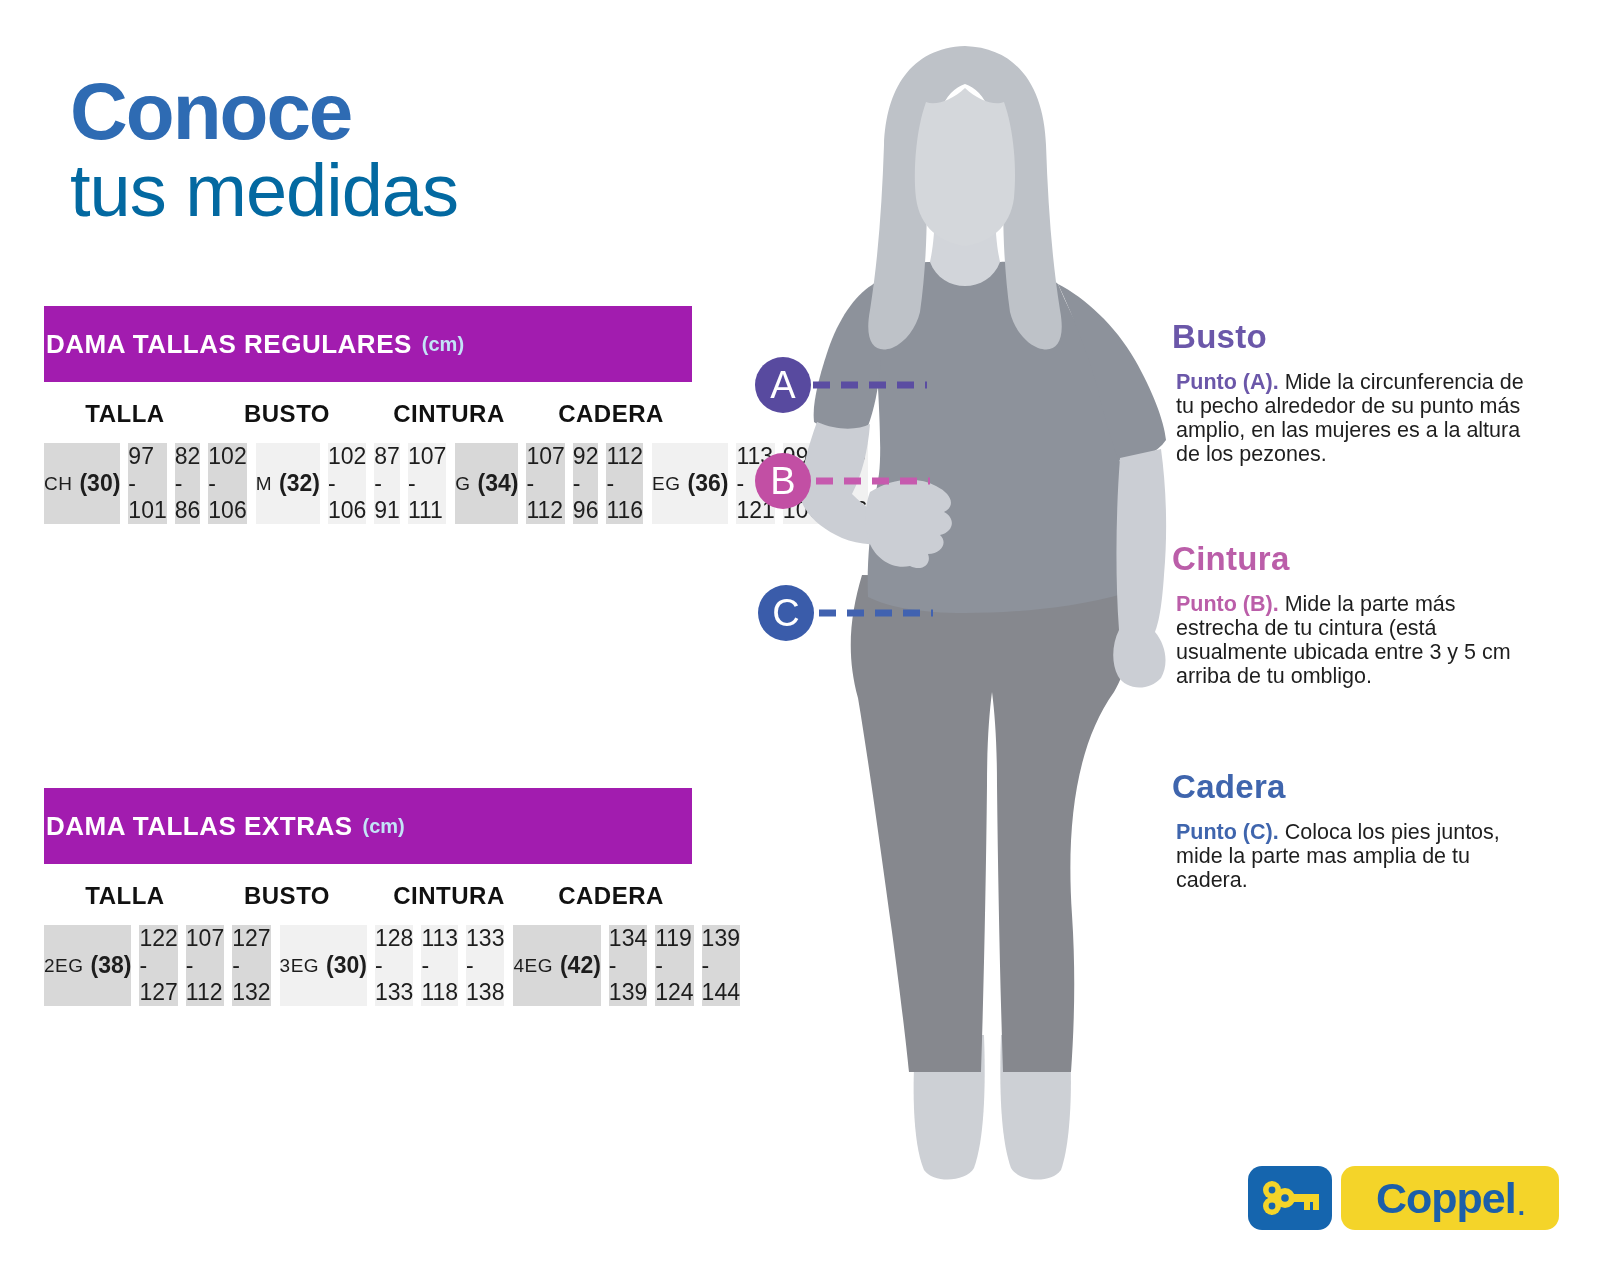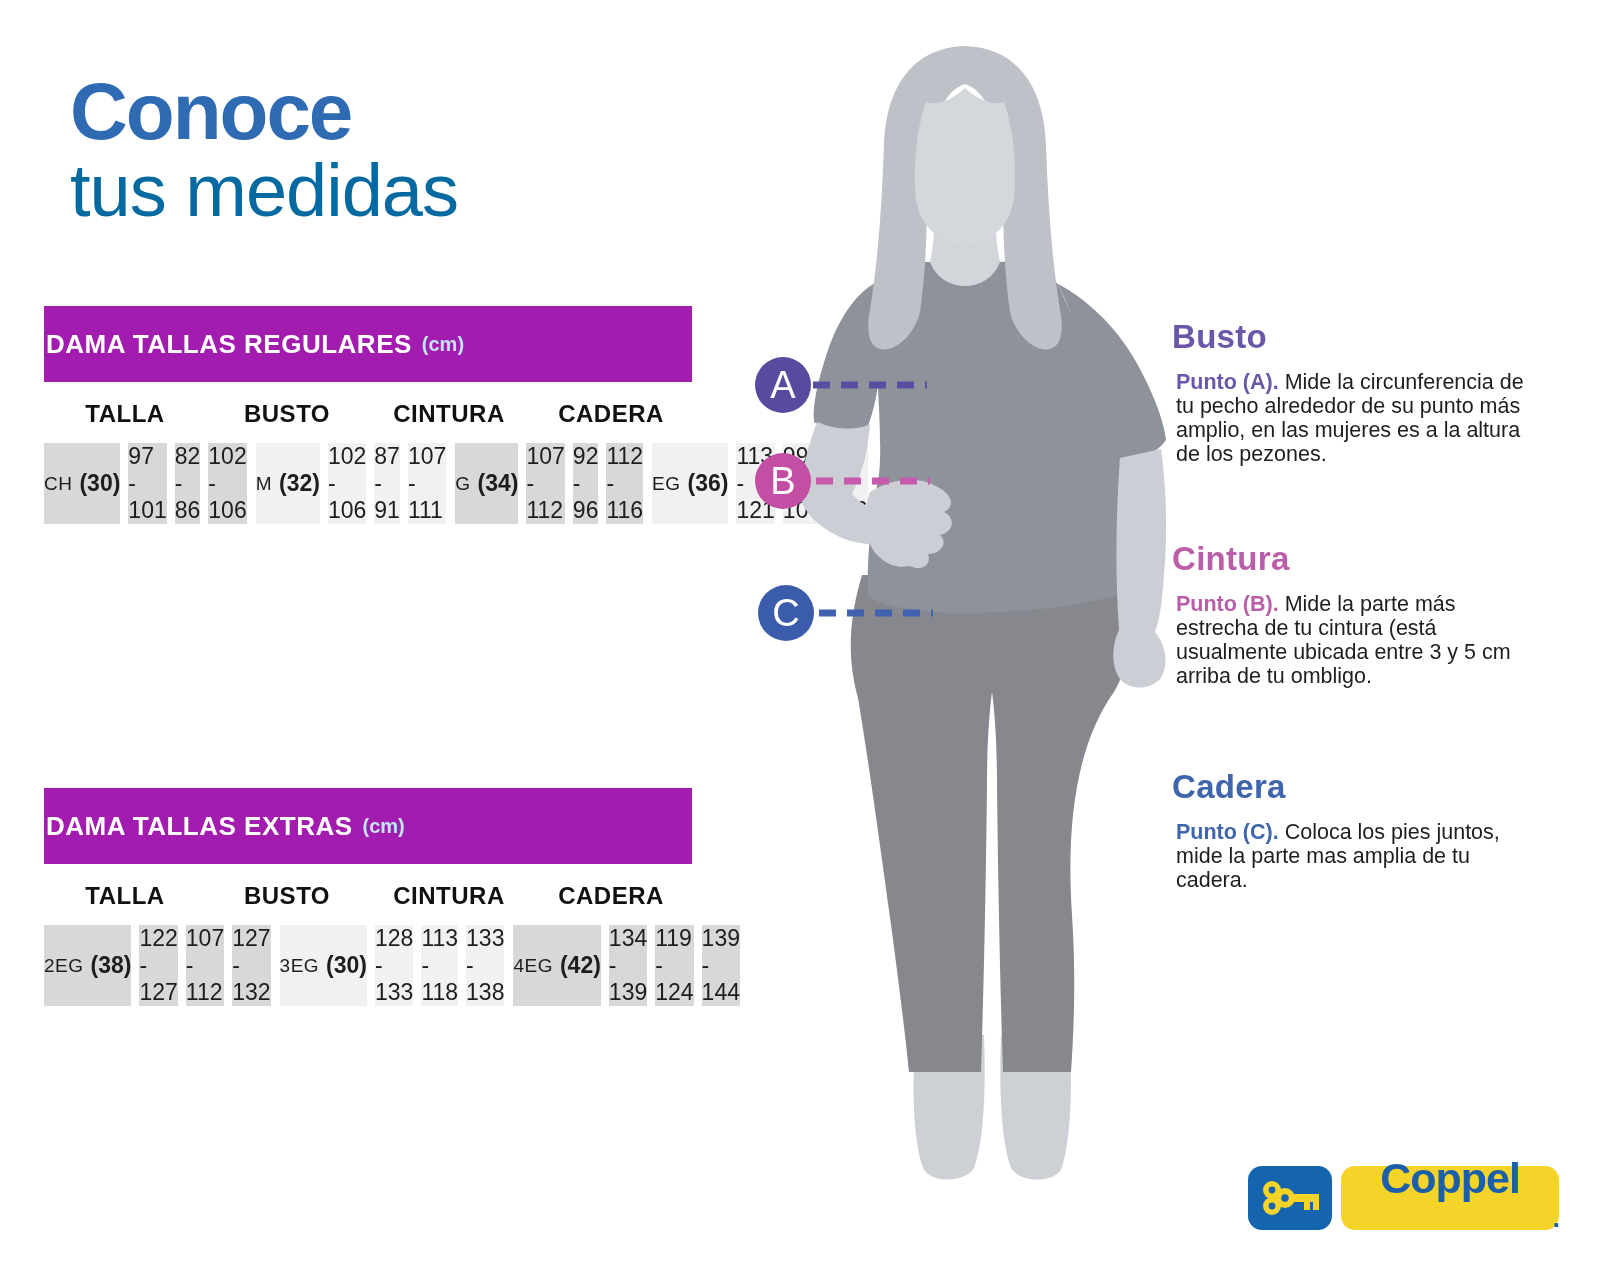"Coppel" .logo-word { flex-direction: column -> none }
